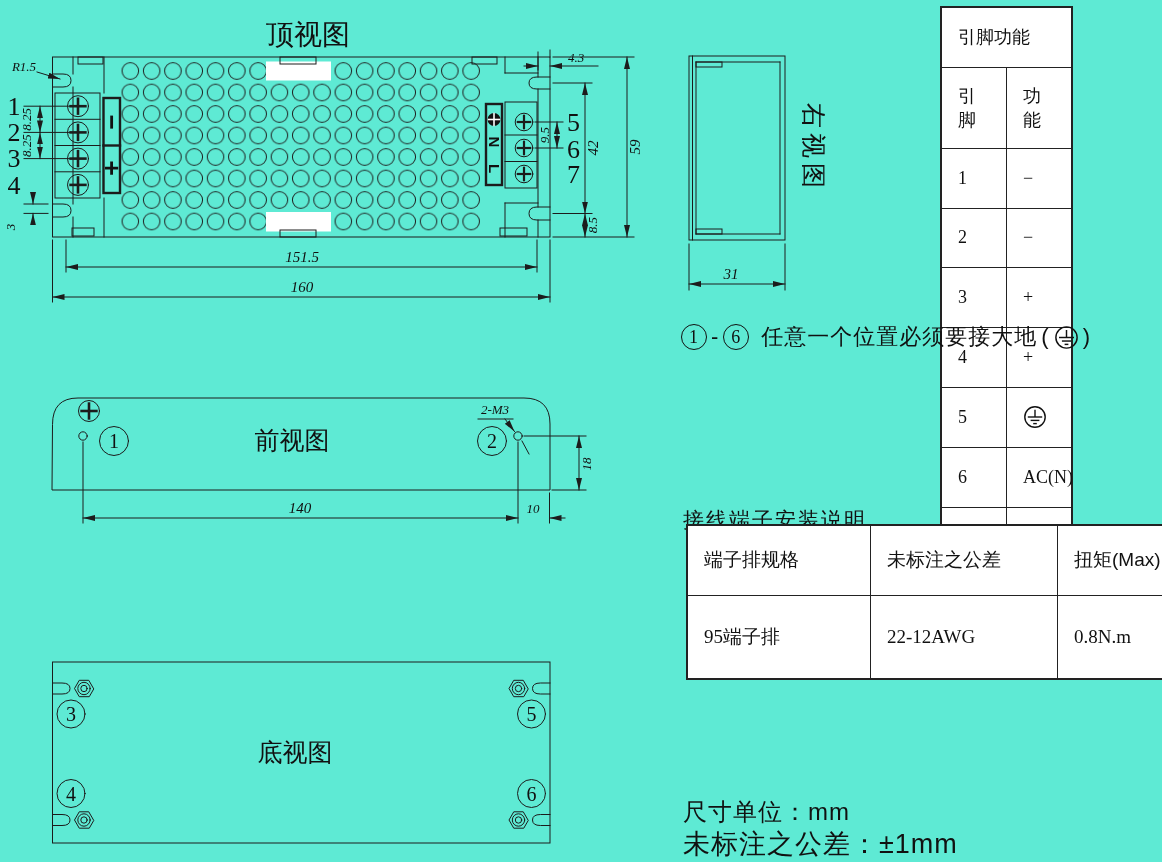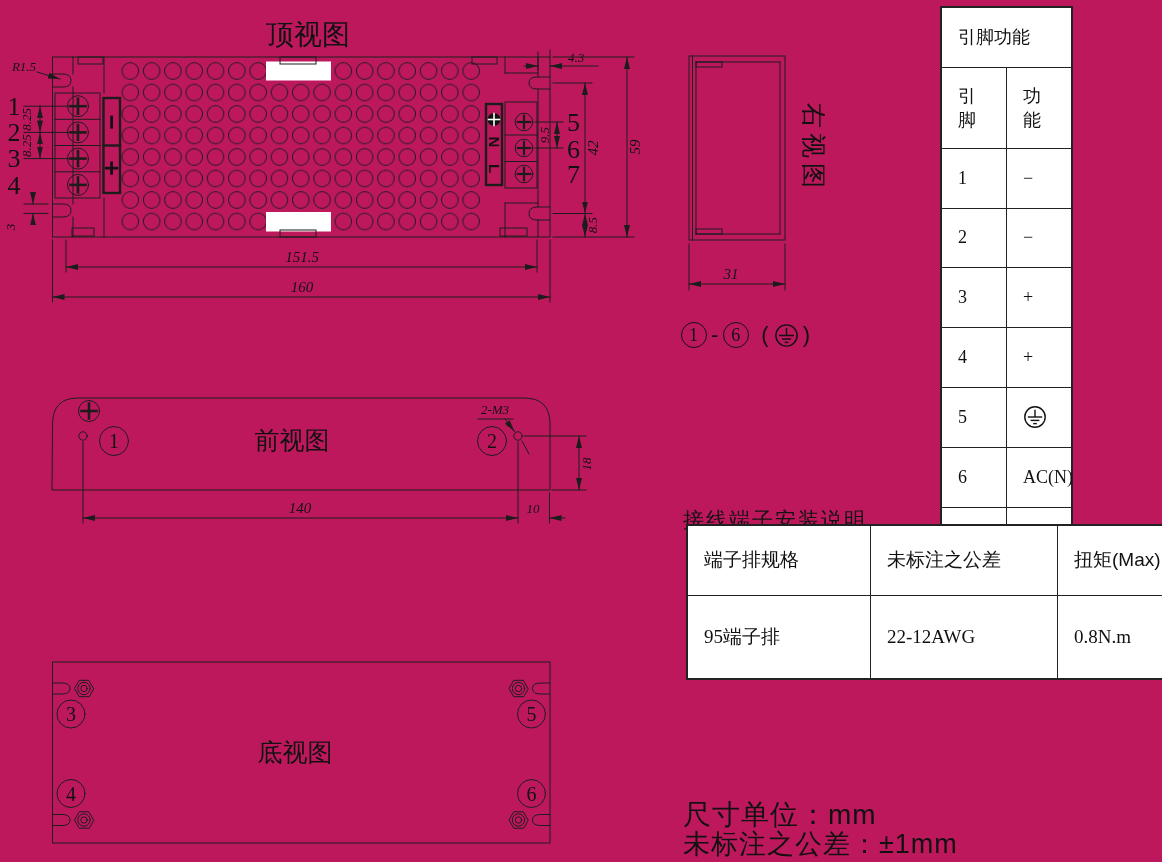"顶视图" #root { background: #be185d -> #5eead4 }
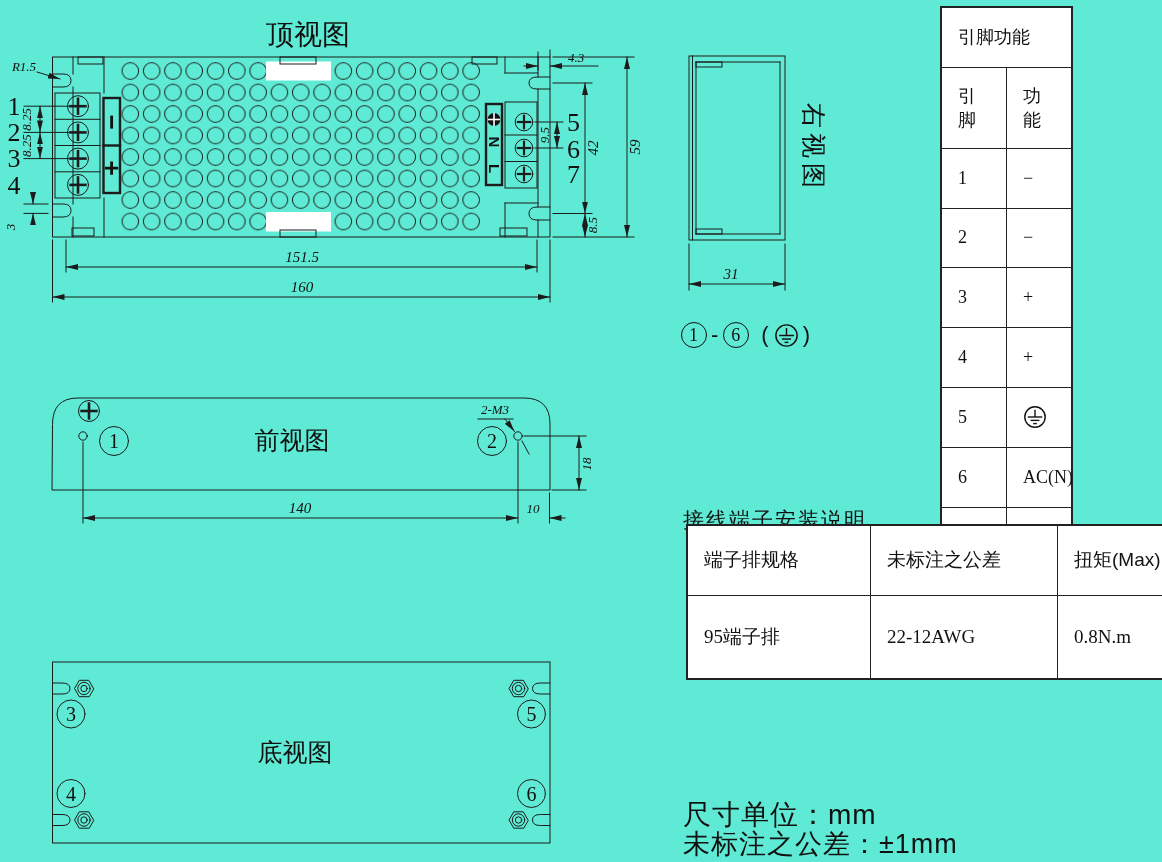"任意一个位置必须要接大地" span { html: none -> <span>任意一个位置必须要接大地</span> }
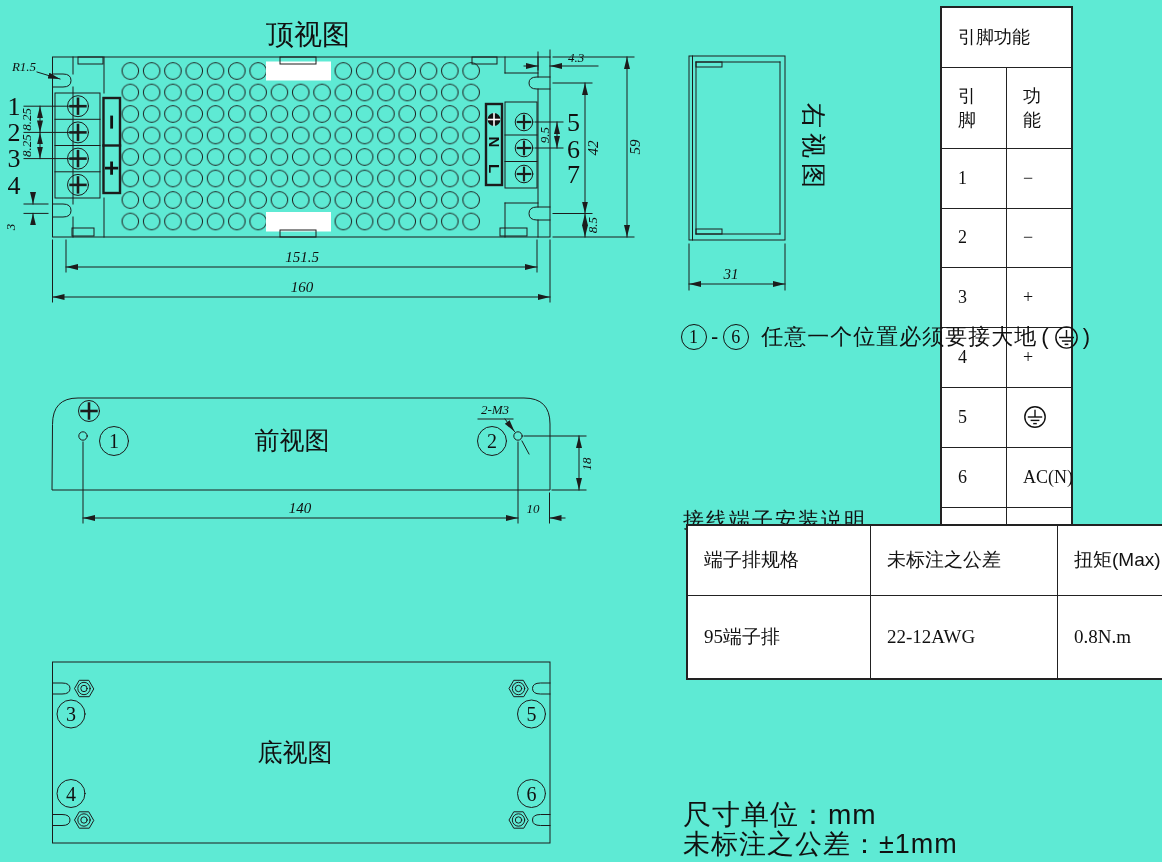"尺寸单位：mm" #footer-unit { font-size: 28px -> 24px }
